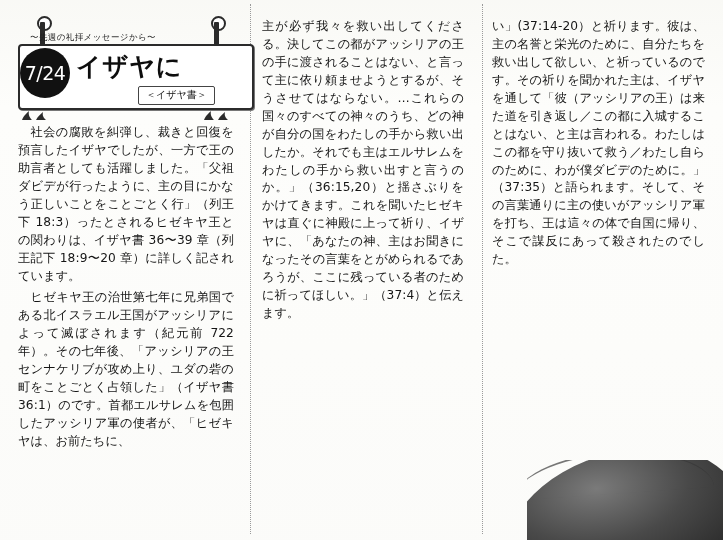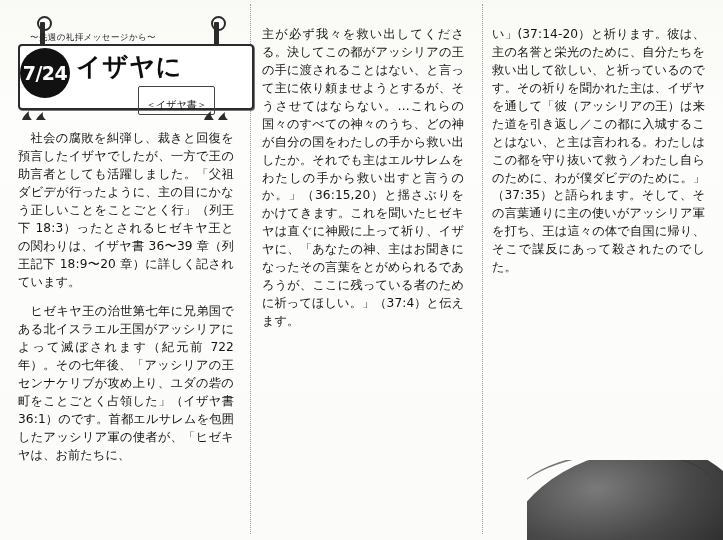"主が必ず我々を救い出してくださる。決してこの都がアッシリアの王の手に渡されること" p.para { margin: 12px 0 0.18em 0 -> 4px 0 0.18em 0 }
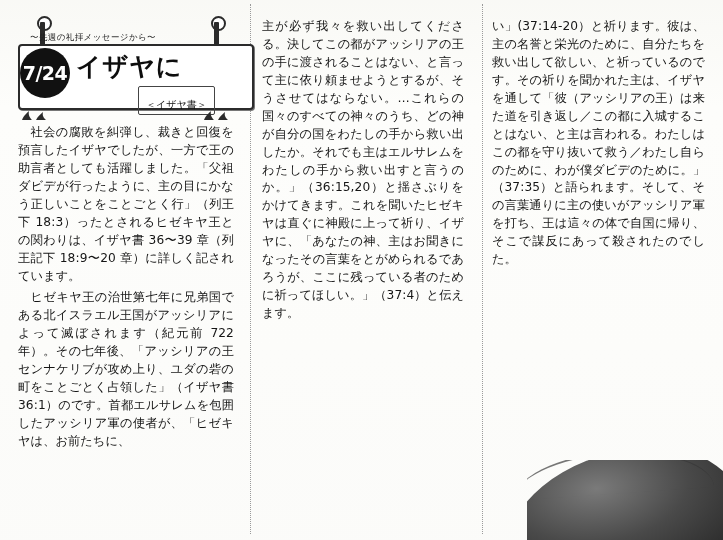"7/24" .date-badge { font-weight: bold -> normal }
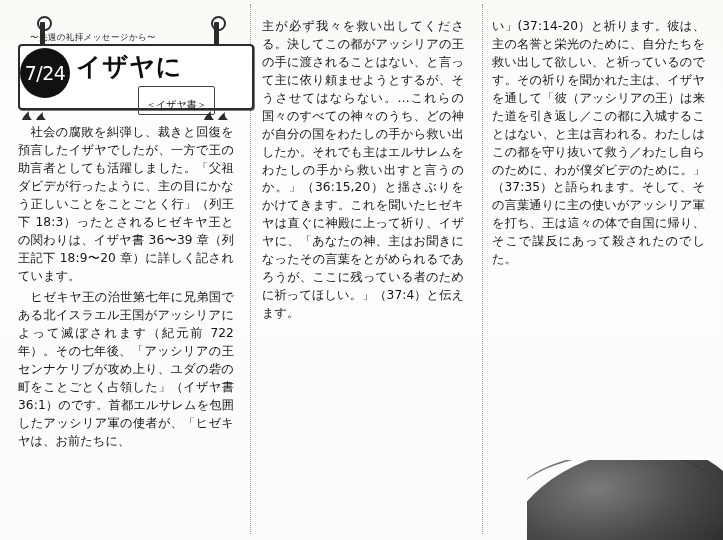"＜イザヤ書＞" .title-sub { padding: 11px 7px 2px 7px -> 1px 7px 2px 7px }
